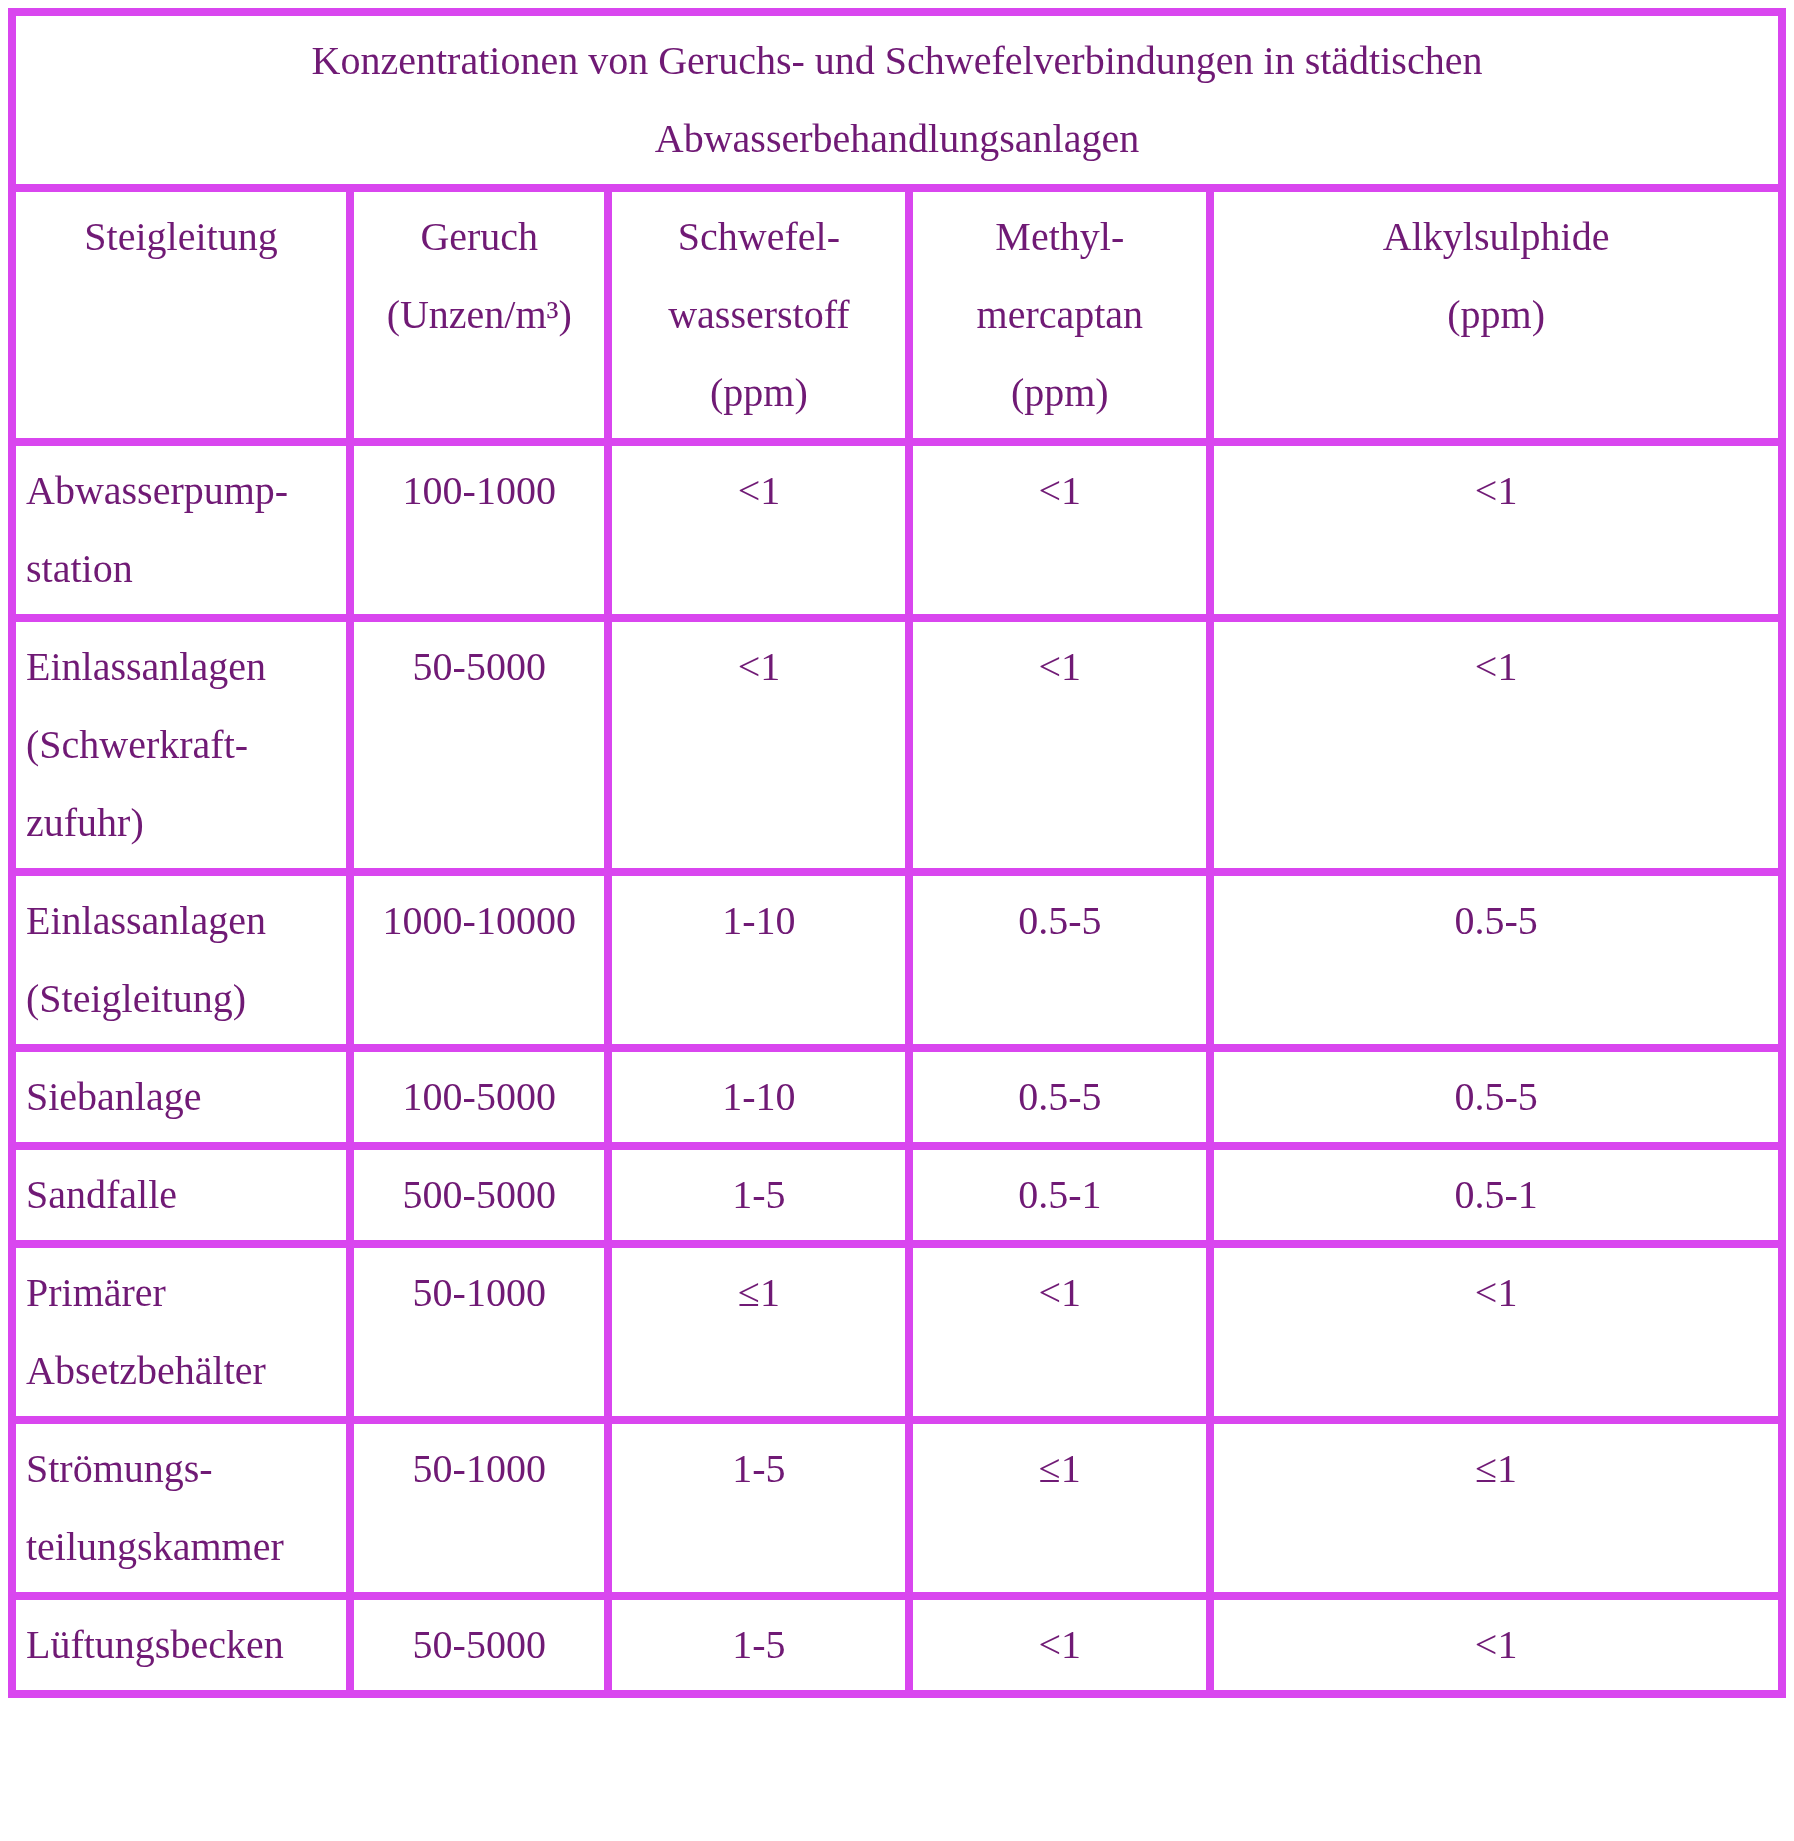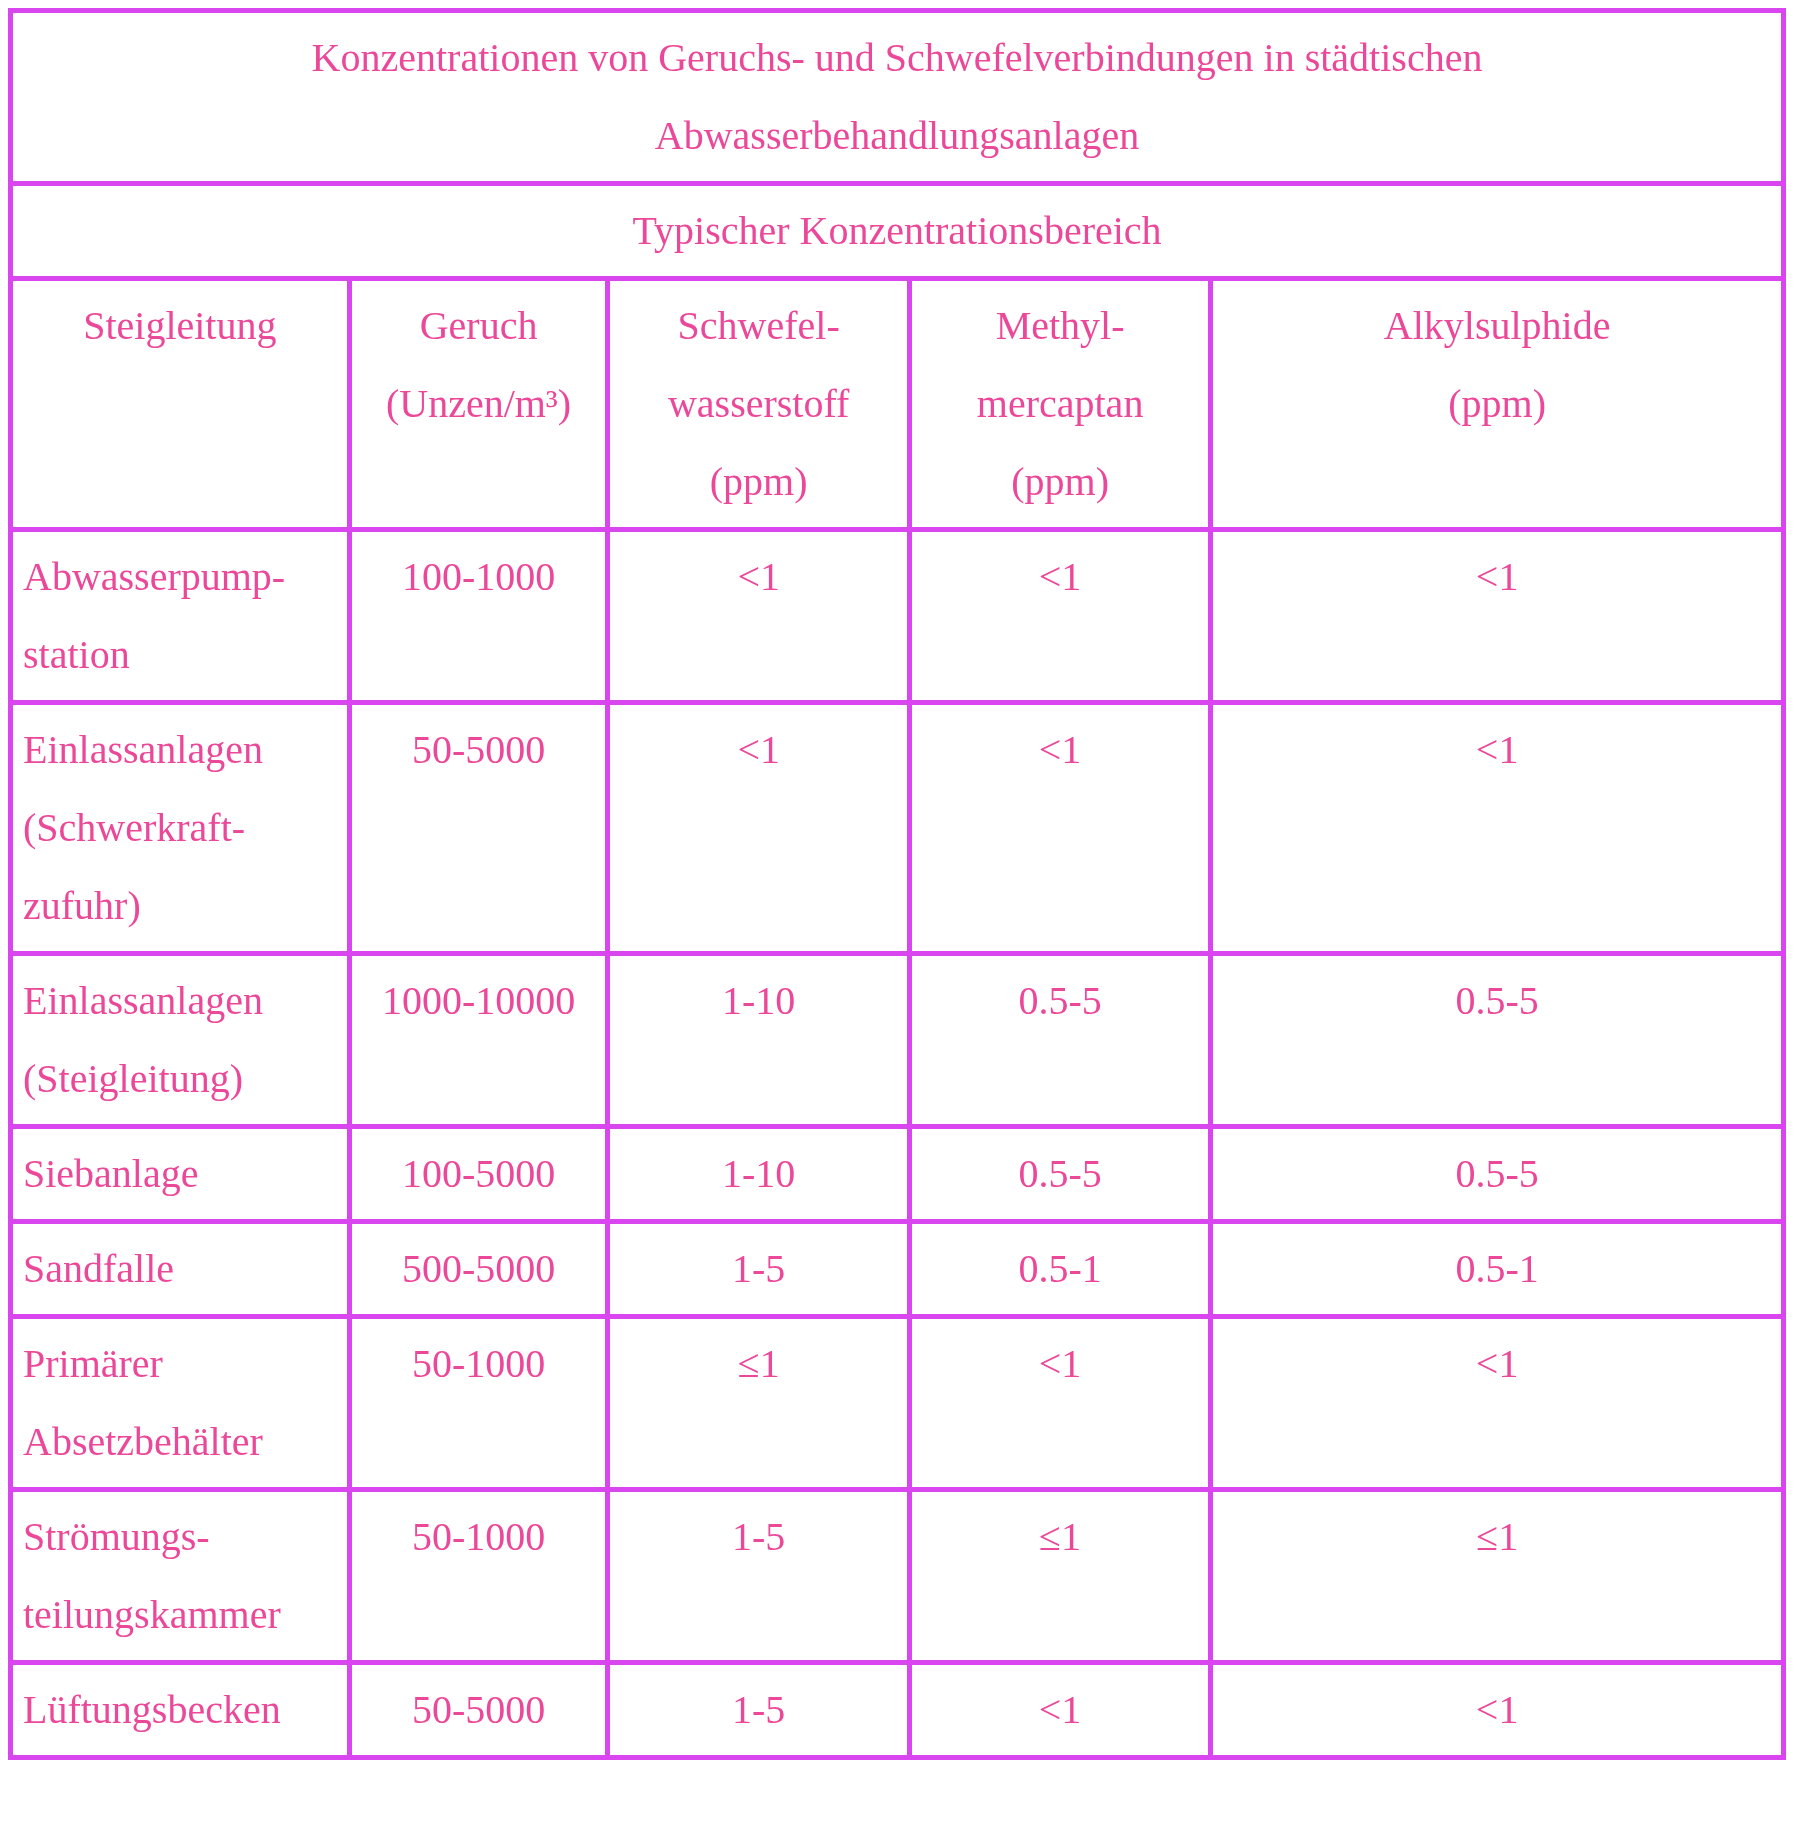"Konzentrationen von Geruchs- und" table.doc-table td, table.doc-table th { border: 5px solid #d946ef -> 8px solid #d946ef; color: #ec4899 -> #701a75 }
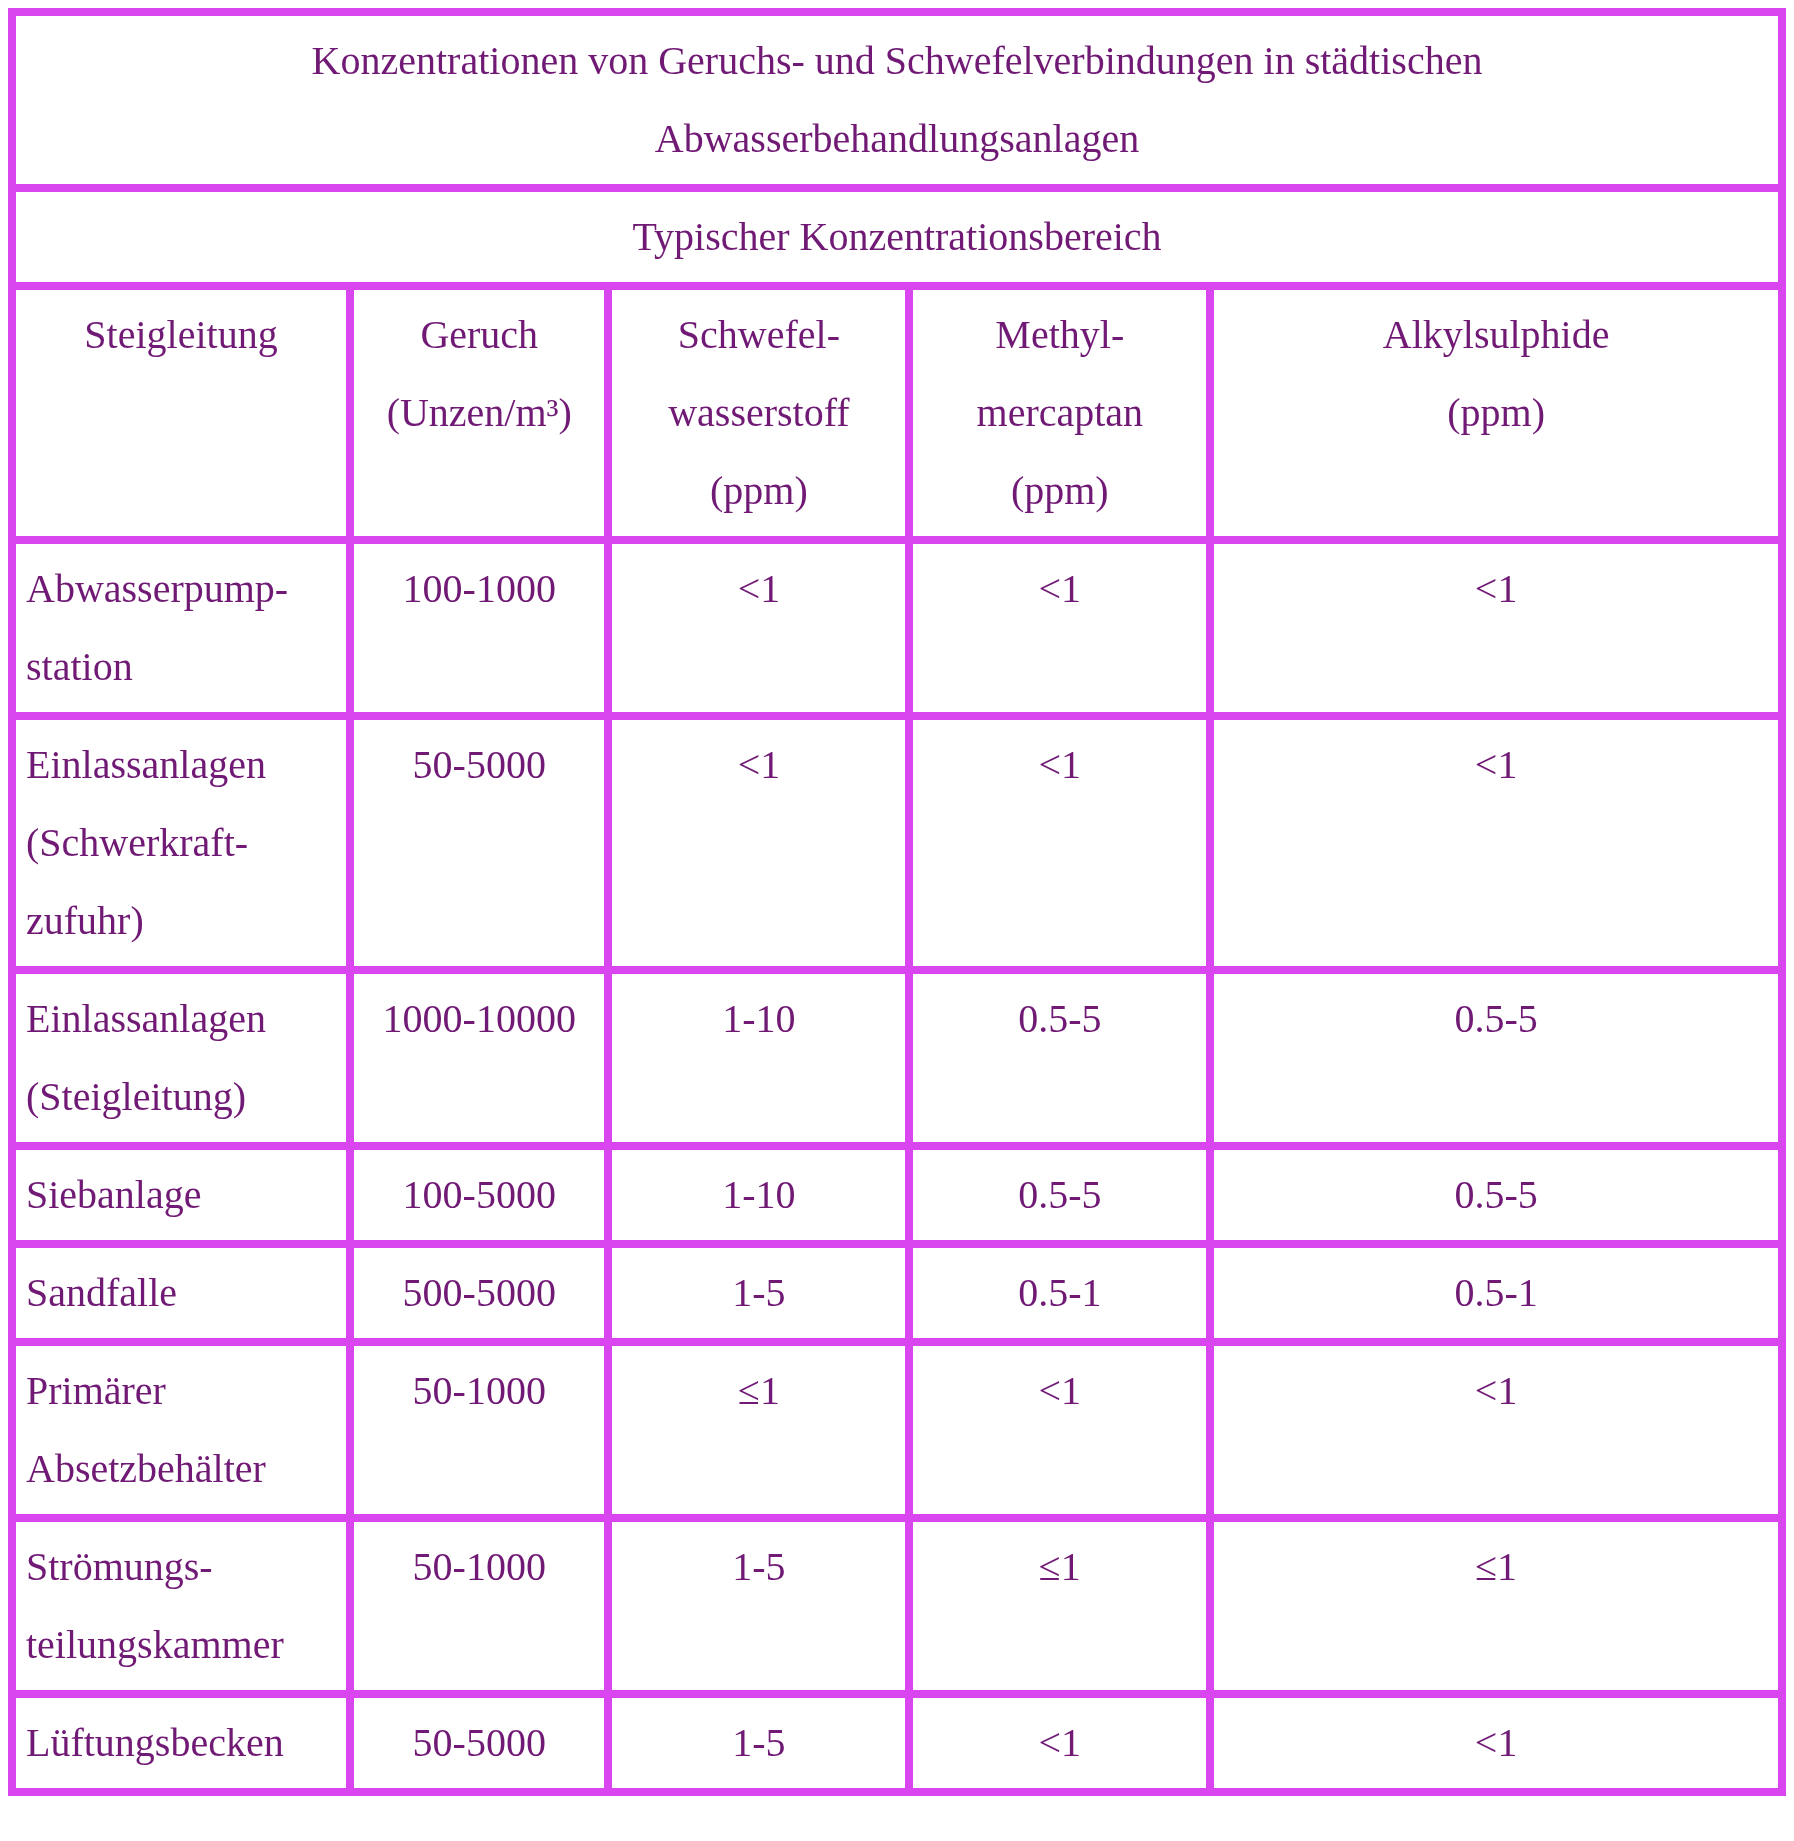"Typischer Konzentrationsbereich" tr { html: <tr> <td>Typischer Konzentrationsbereich</td> </tr> -> none }
